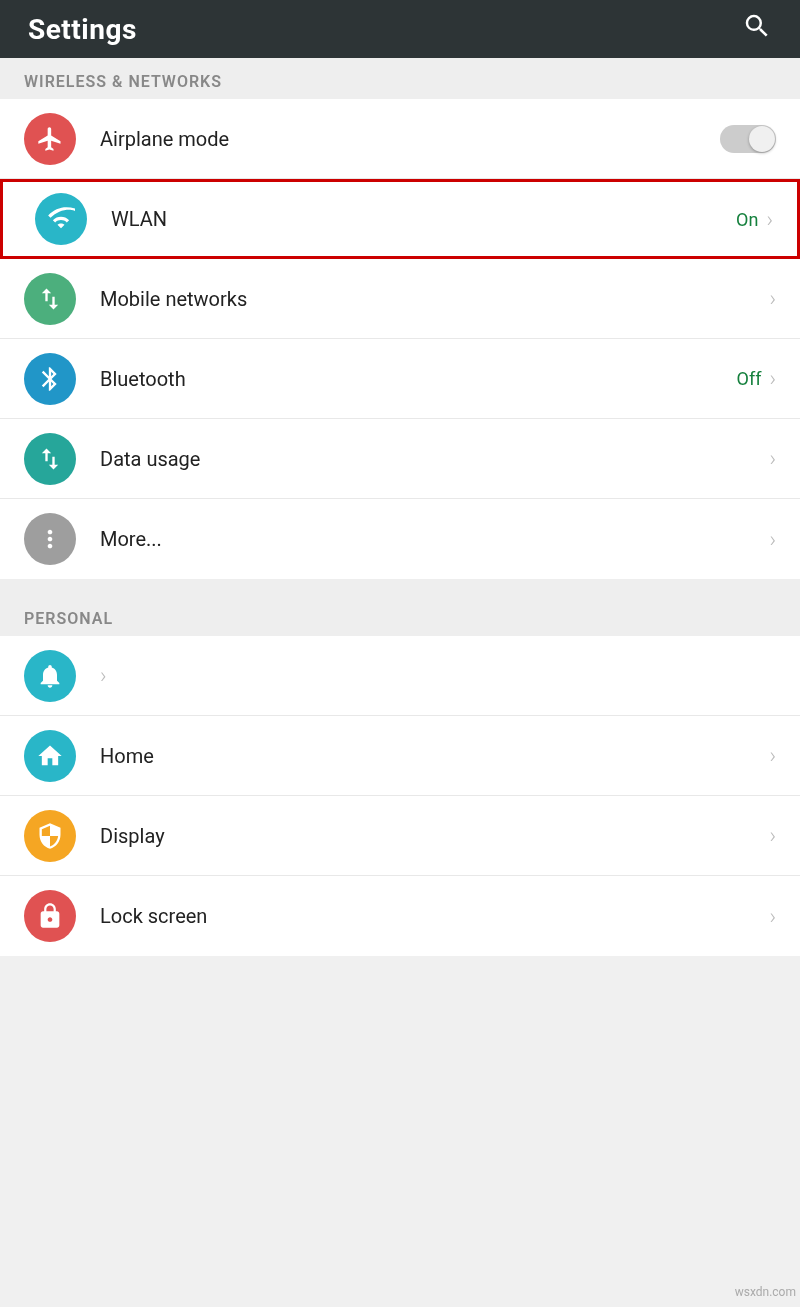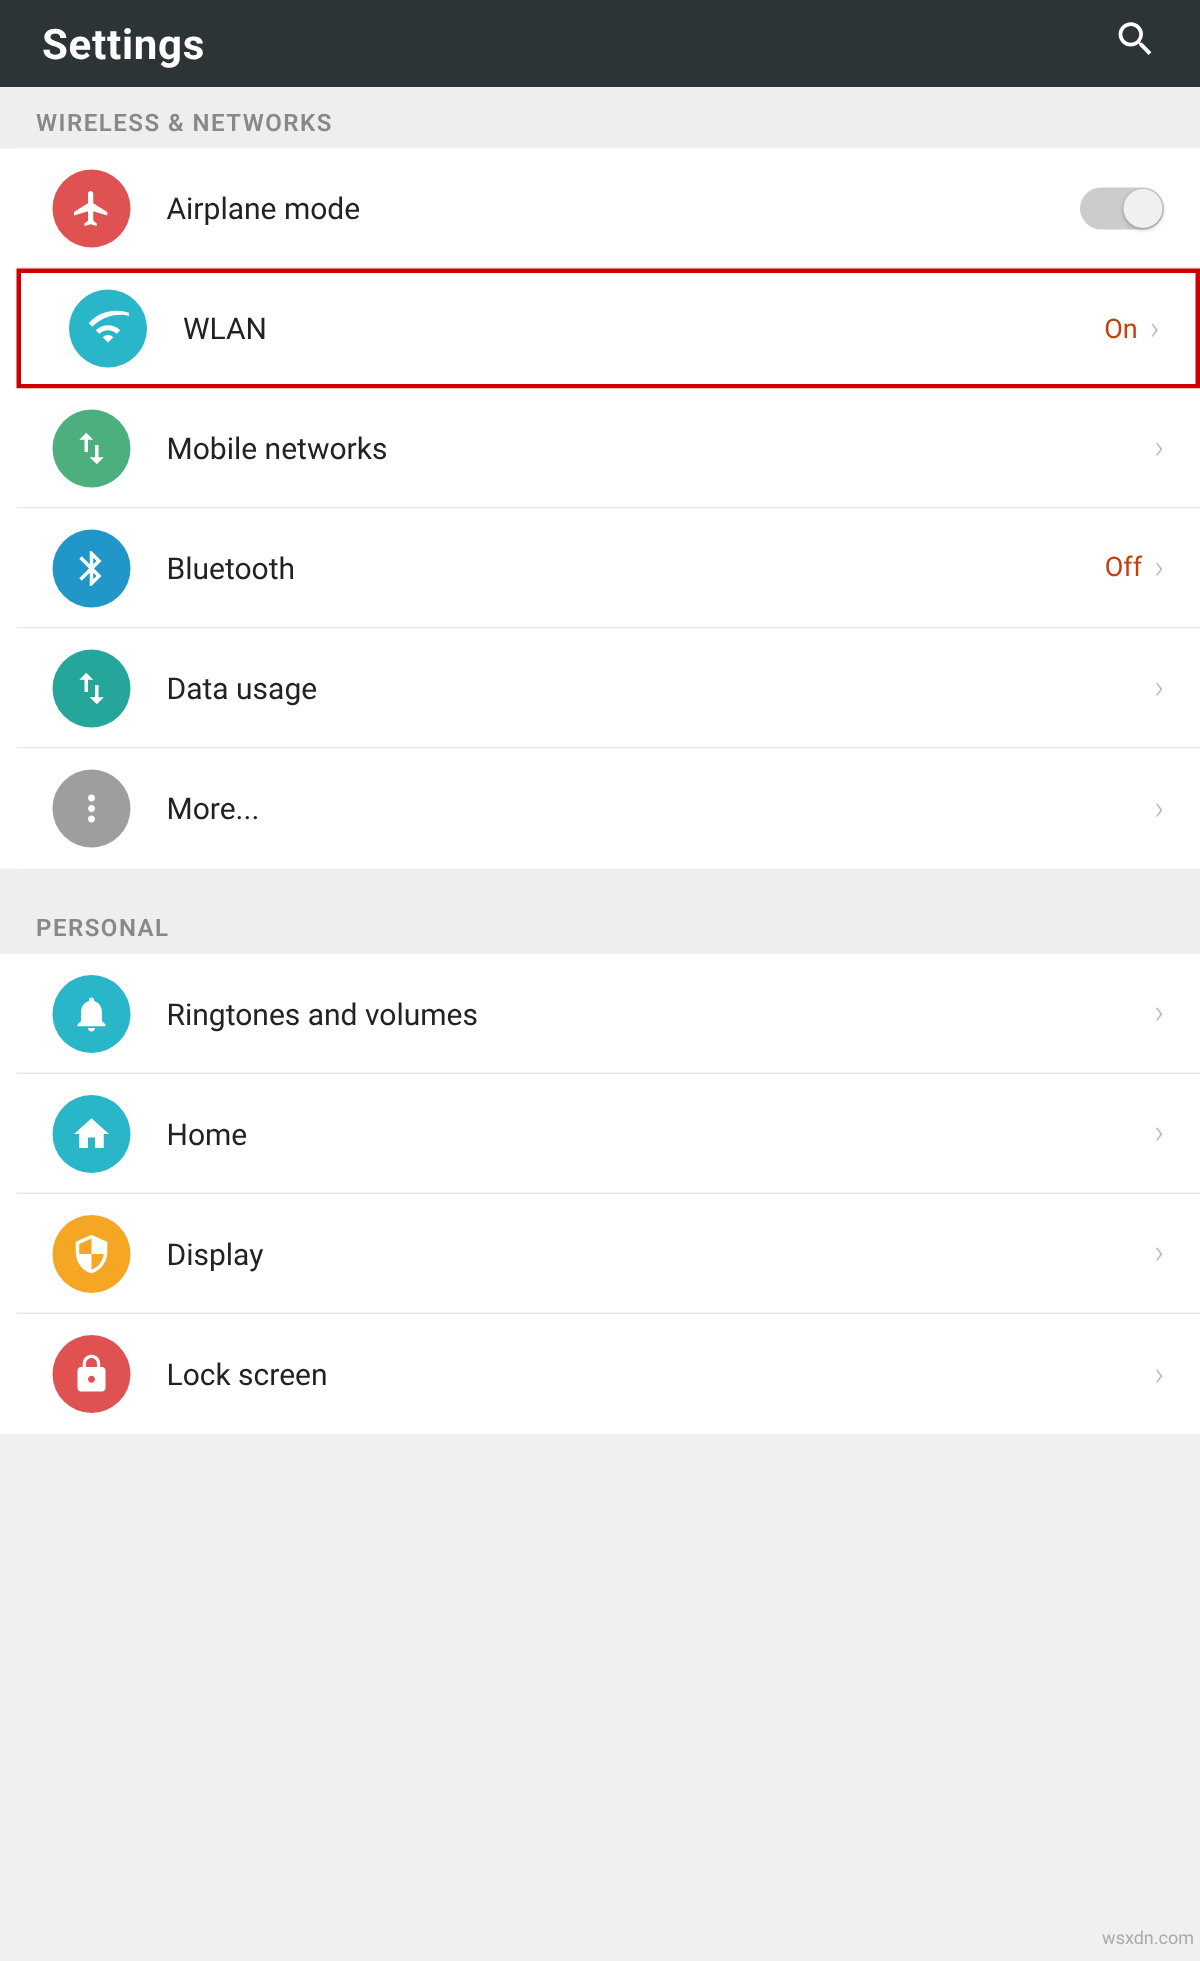"Airplane mode" .settings-item { margin-left: 11px -> none }
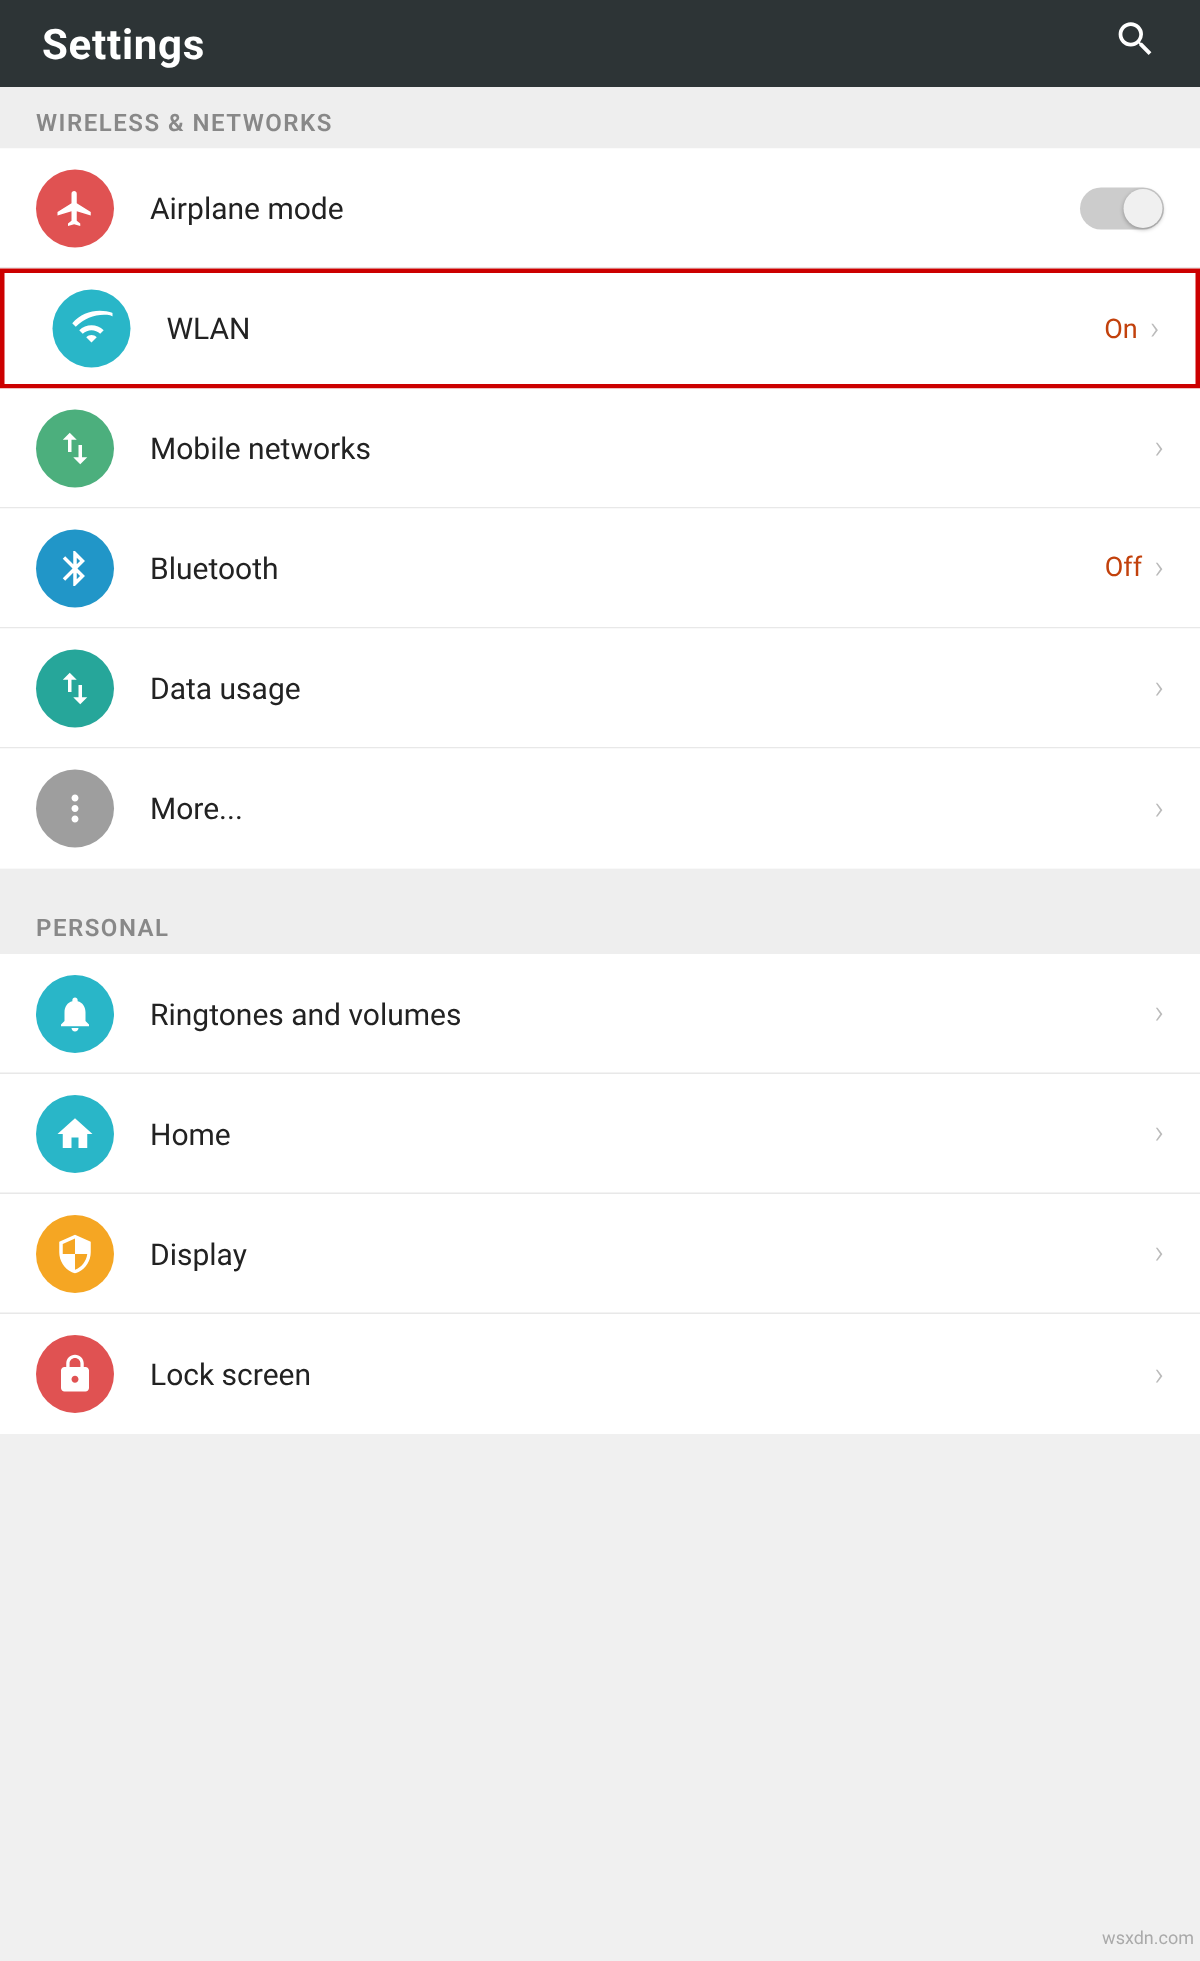"On" .item-status { color: #c2410c -> #15803d }
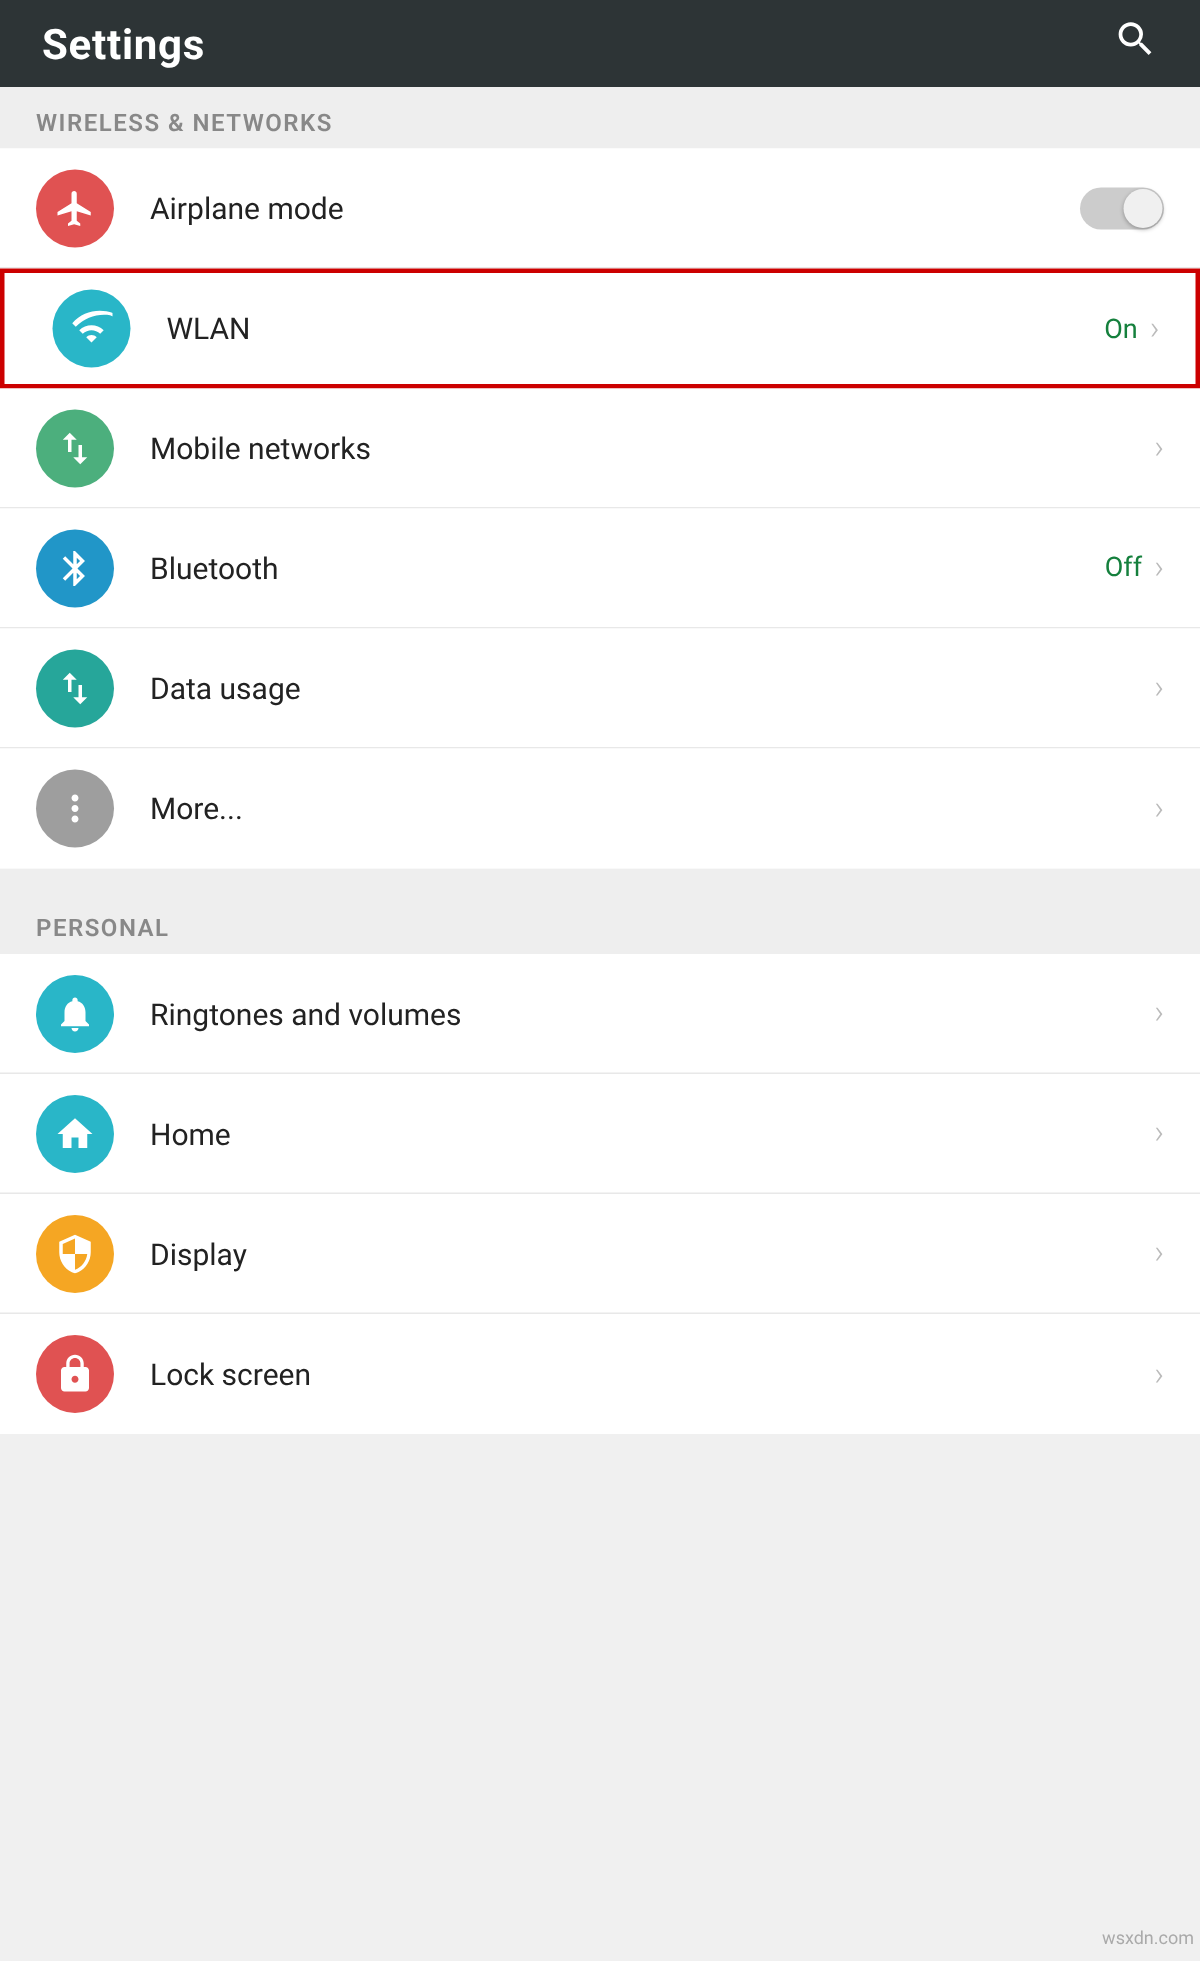"Ringtones and volumes" span.item-label { html: <span>Ringtones and volumes</span> -> none }
